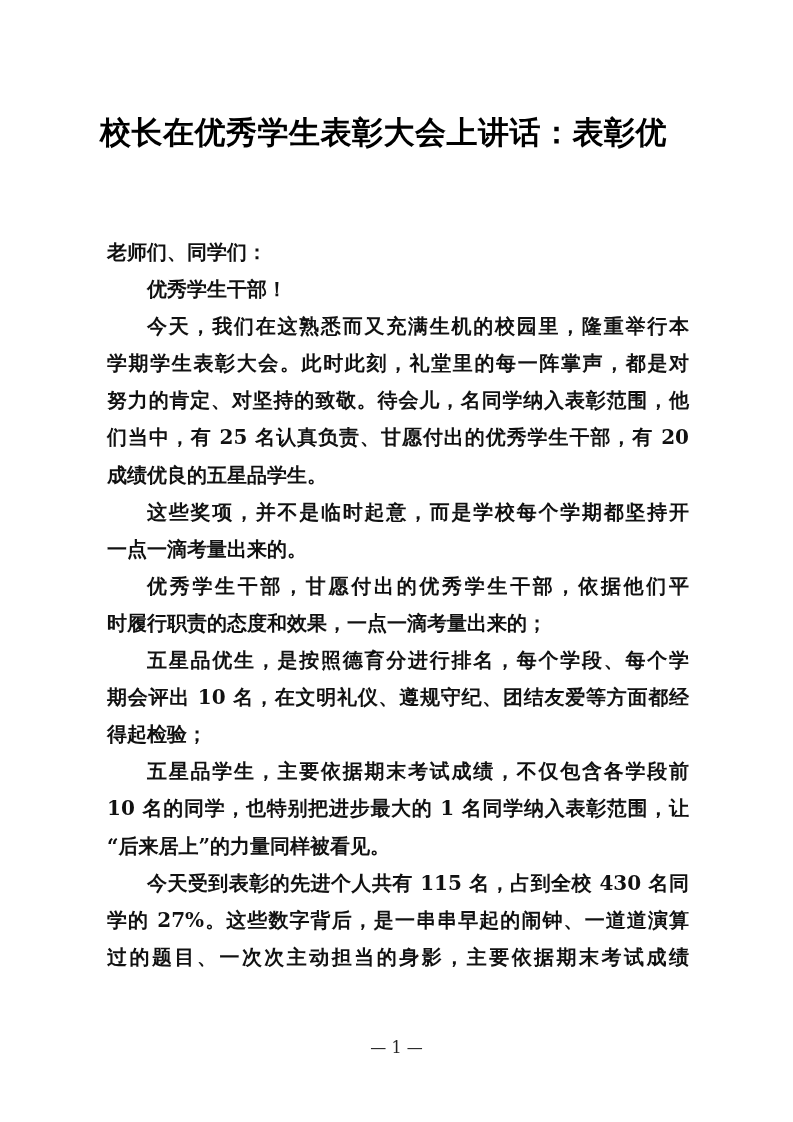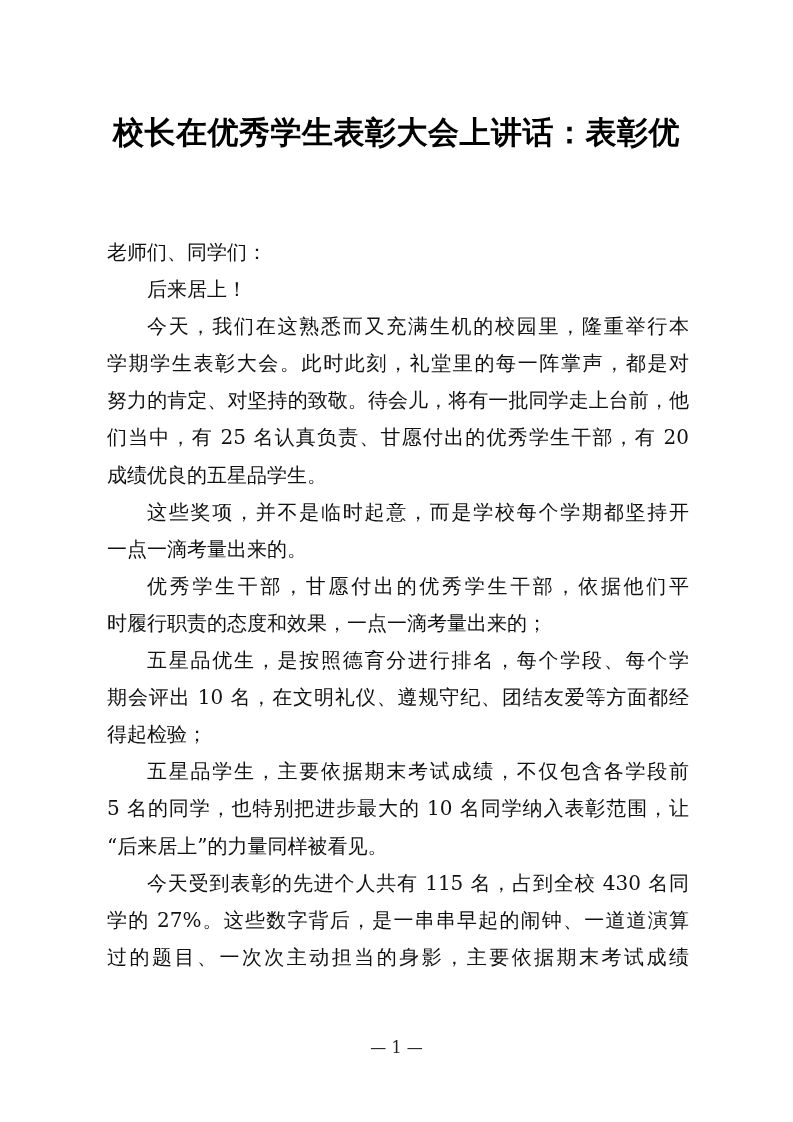"校长在优秀学生表彰大会上讲话：表彰优" .title { text-align: center -> none }
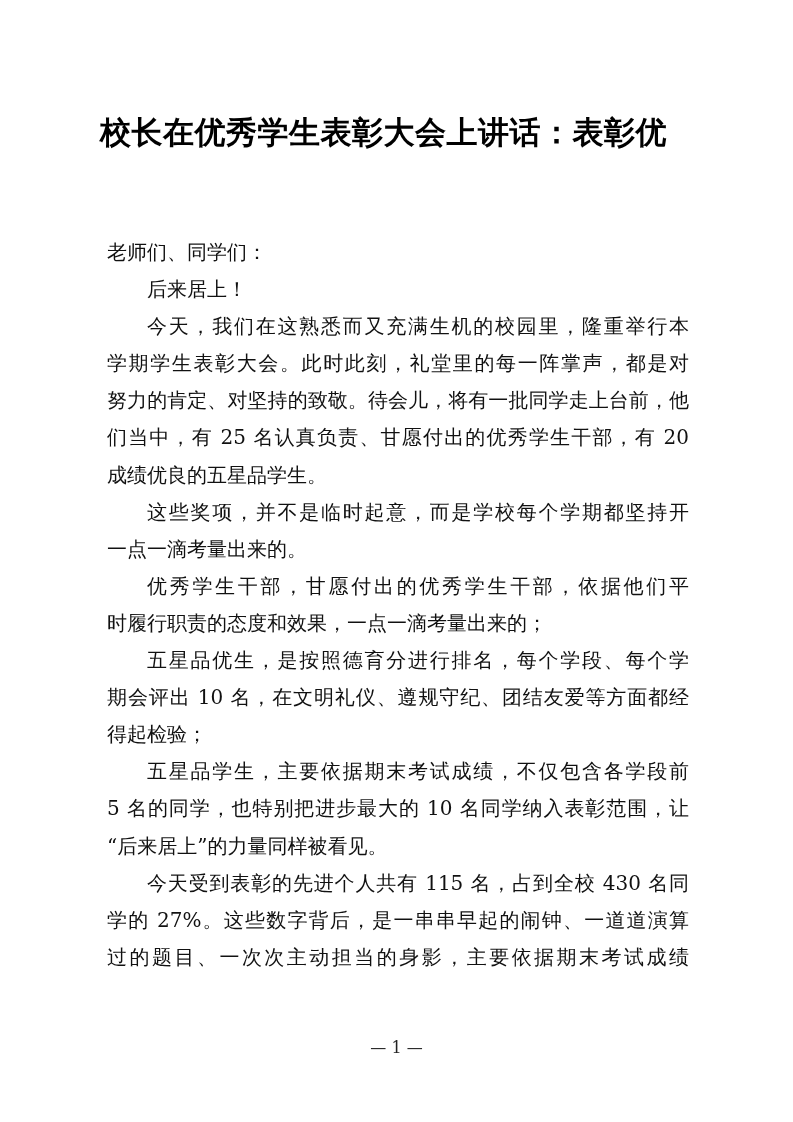"老师们、同学们：" .body { font-weight: none -> bold }
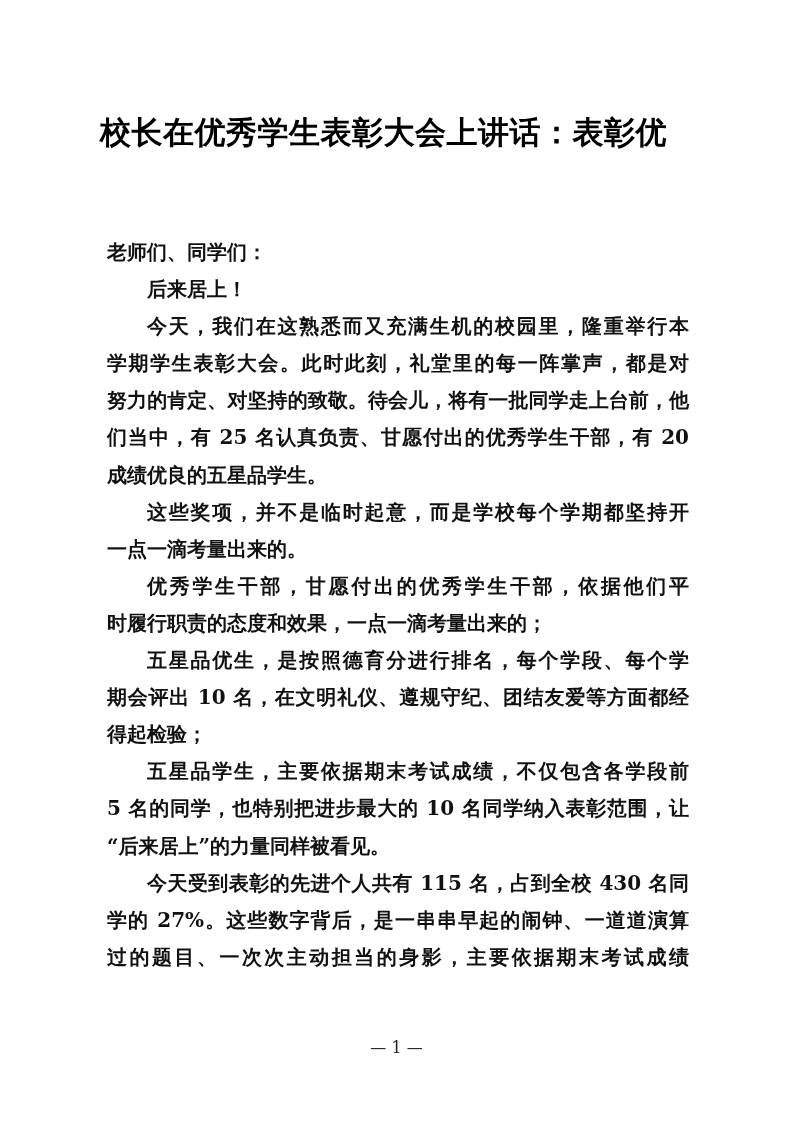"后来居上！" div.line { text: 后来居上 -> 优秀学生干部 }
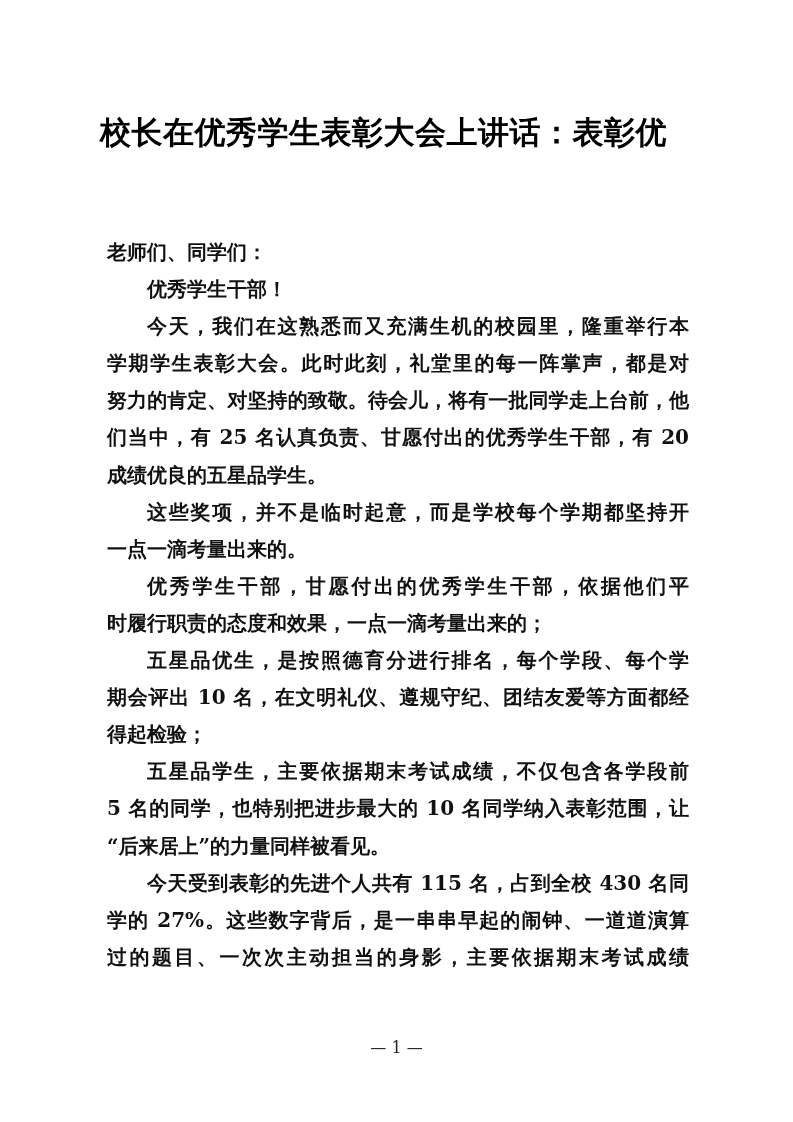"努力的肯定、对坚持的致敬。待会儿，将有一批同学走上台前，他" div.line { text: 将有一批同学走上台前 -> 名同学纳入表彰范围 }
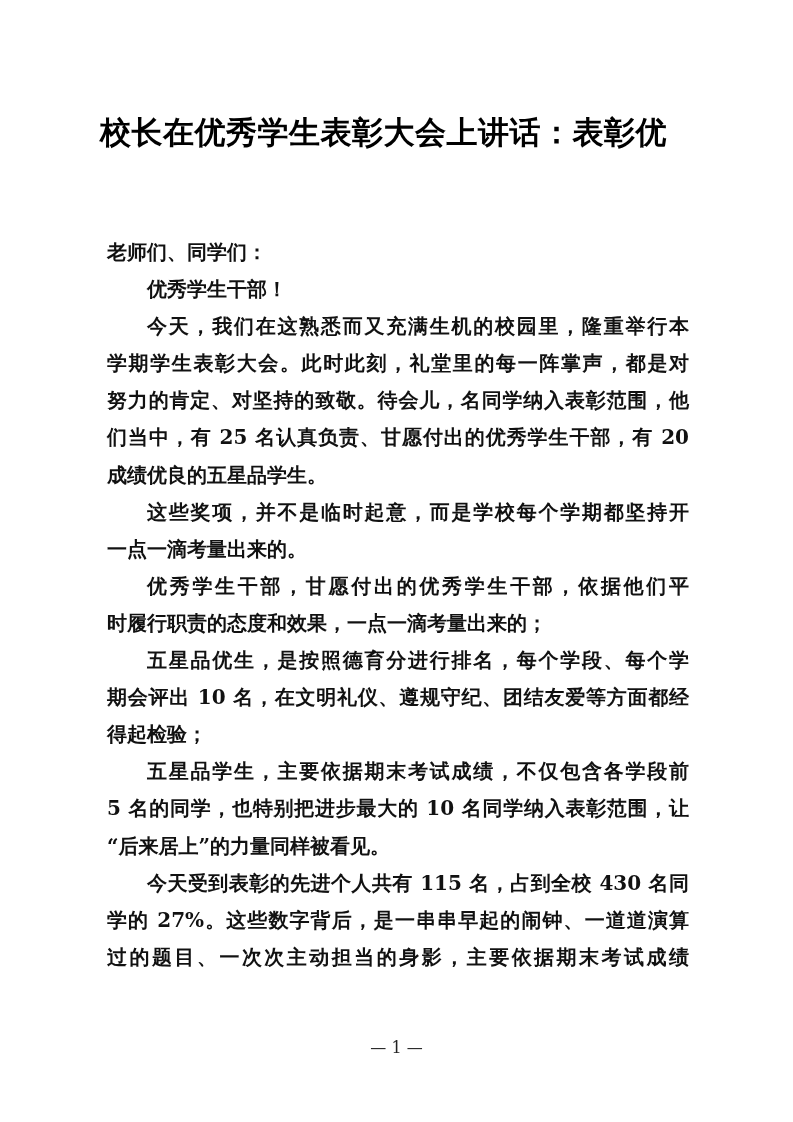"5 名的同学，也特别把进步最大的 10 名同学纳入表彰范围，让" div.line { text: 5 名的同学，也特别把进步最大的 10 -> 10 名的同学，也特别把进步最大的 1 }
